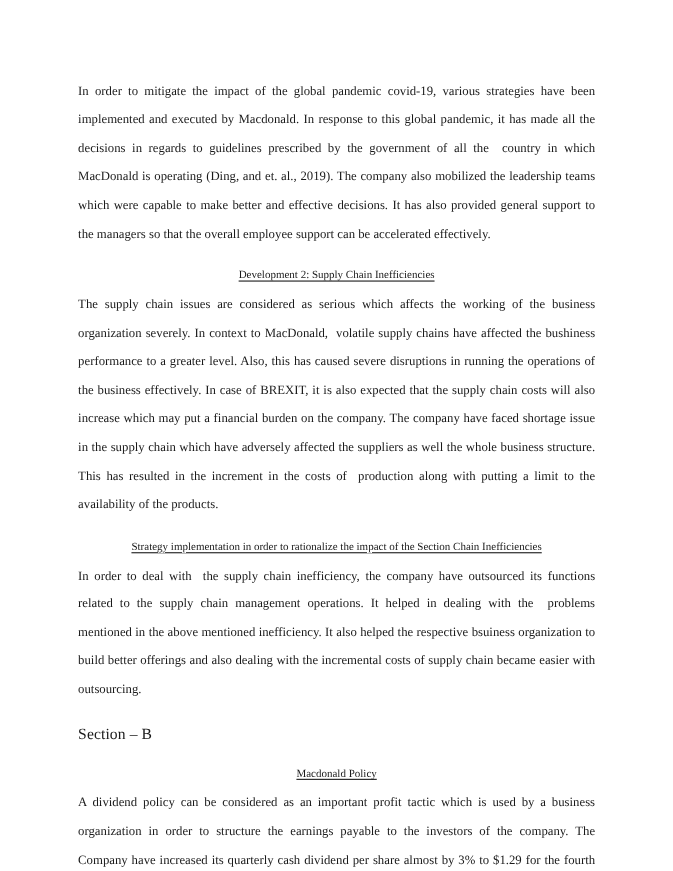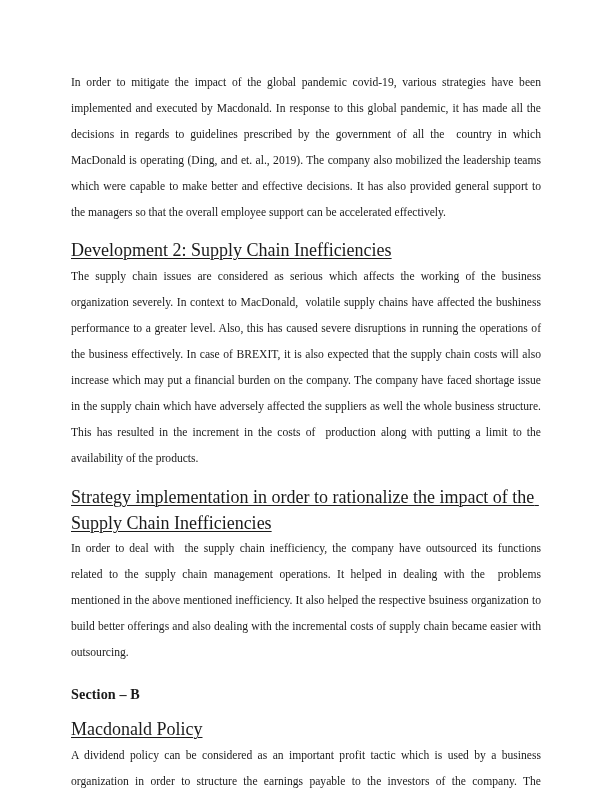"Development 2: Supply Chain" .heading-underline { font-size: 18px -> 10px; text-align: left -> center }
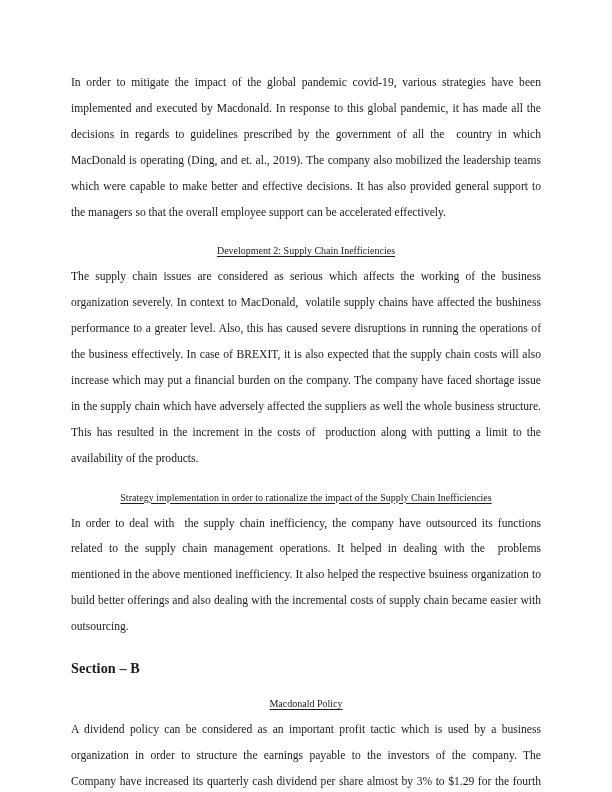"Strategy implementation in order to" p.heading-underline { text: Supply -> Section }
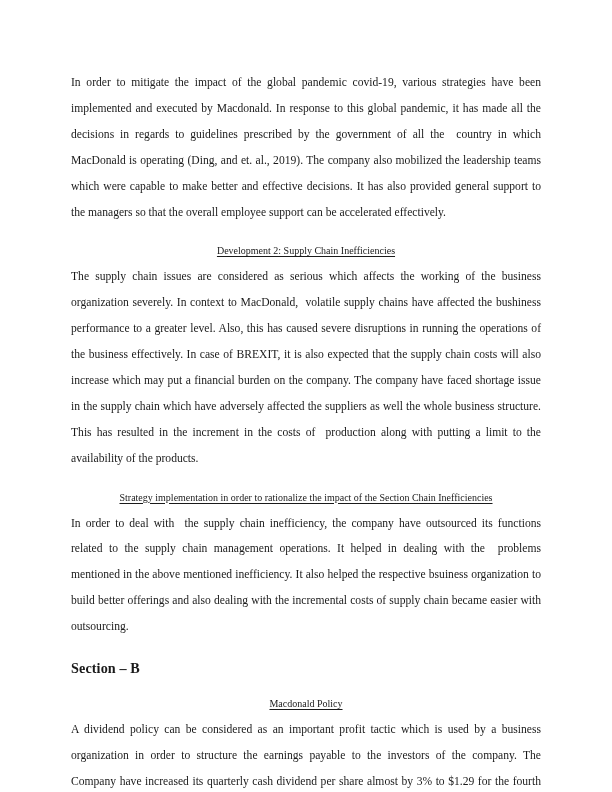"Section – B" .section-heading { font-weight: bold -> normal }
